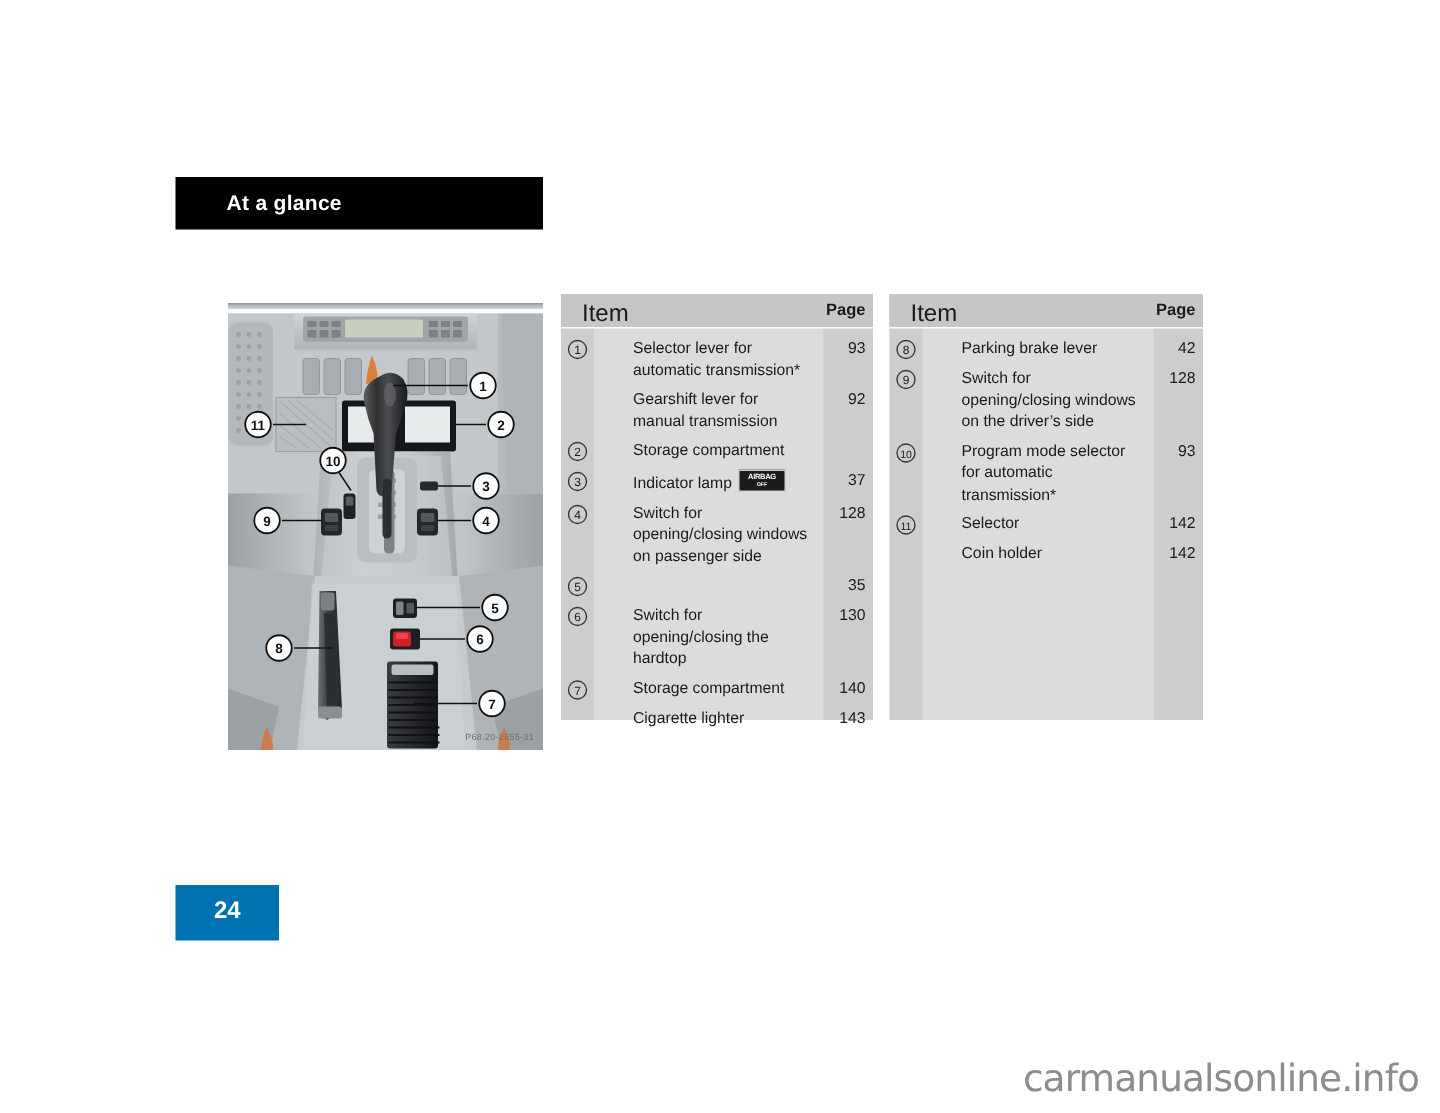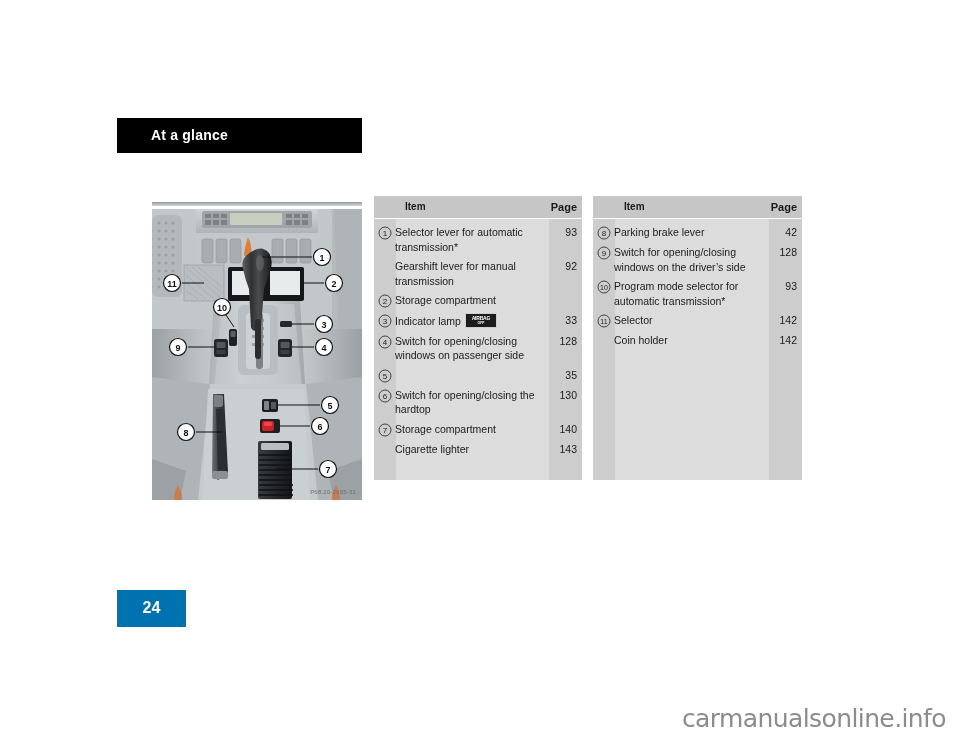"Item" .ref-table .hdr-item { font-size: 10px -> 16px; font-weight: bold -> normal; left: 31px -> 14px }
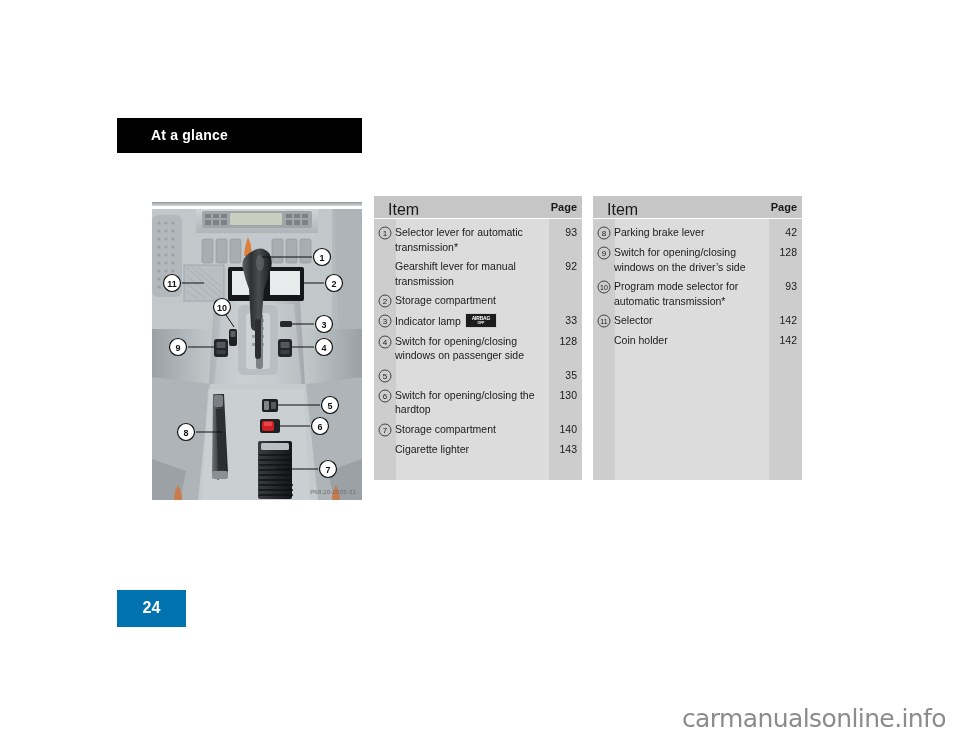"Selector lever for automatic" .row .label { margin-left: 21px -> 48px }
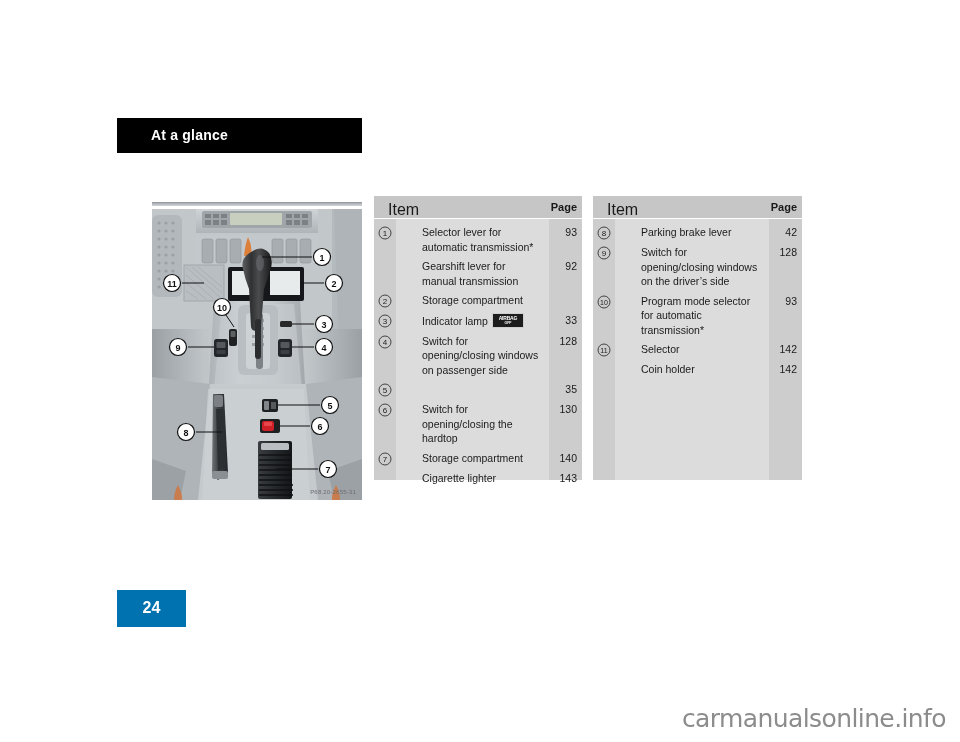"33" div.pageno { text: 33 -> 37 }
